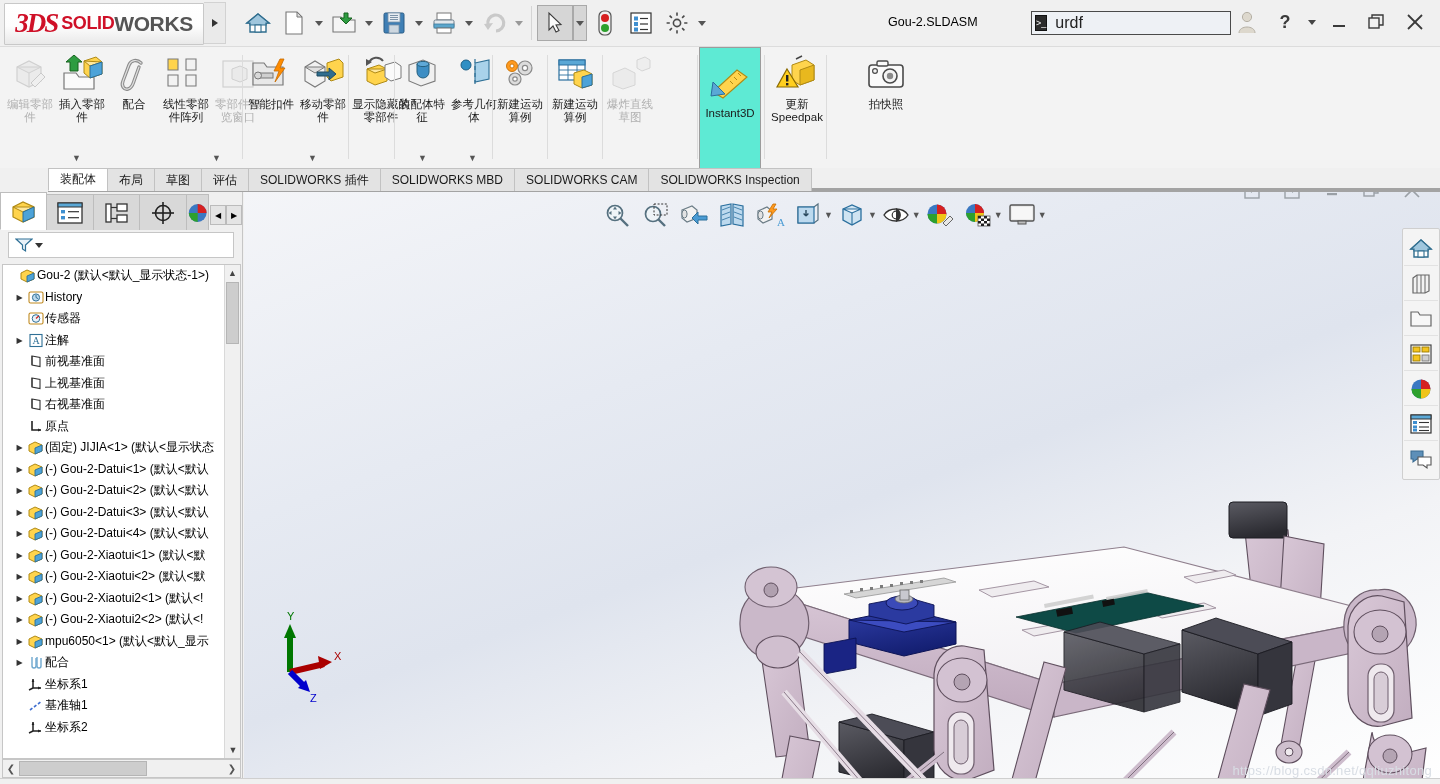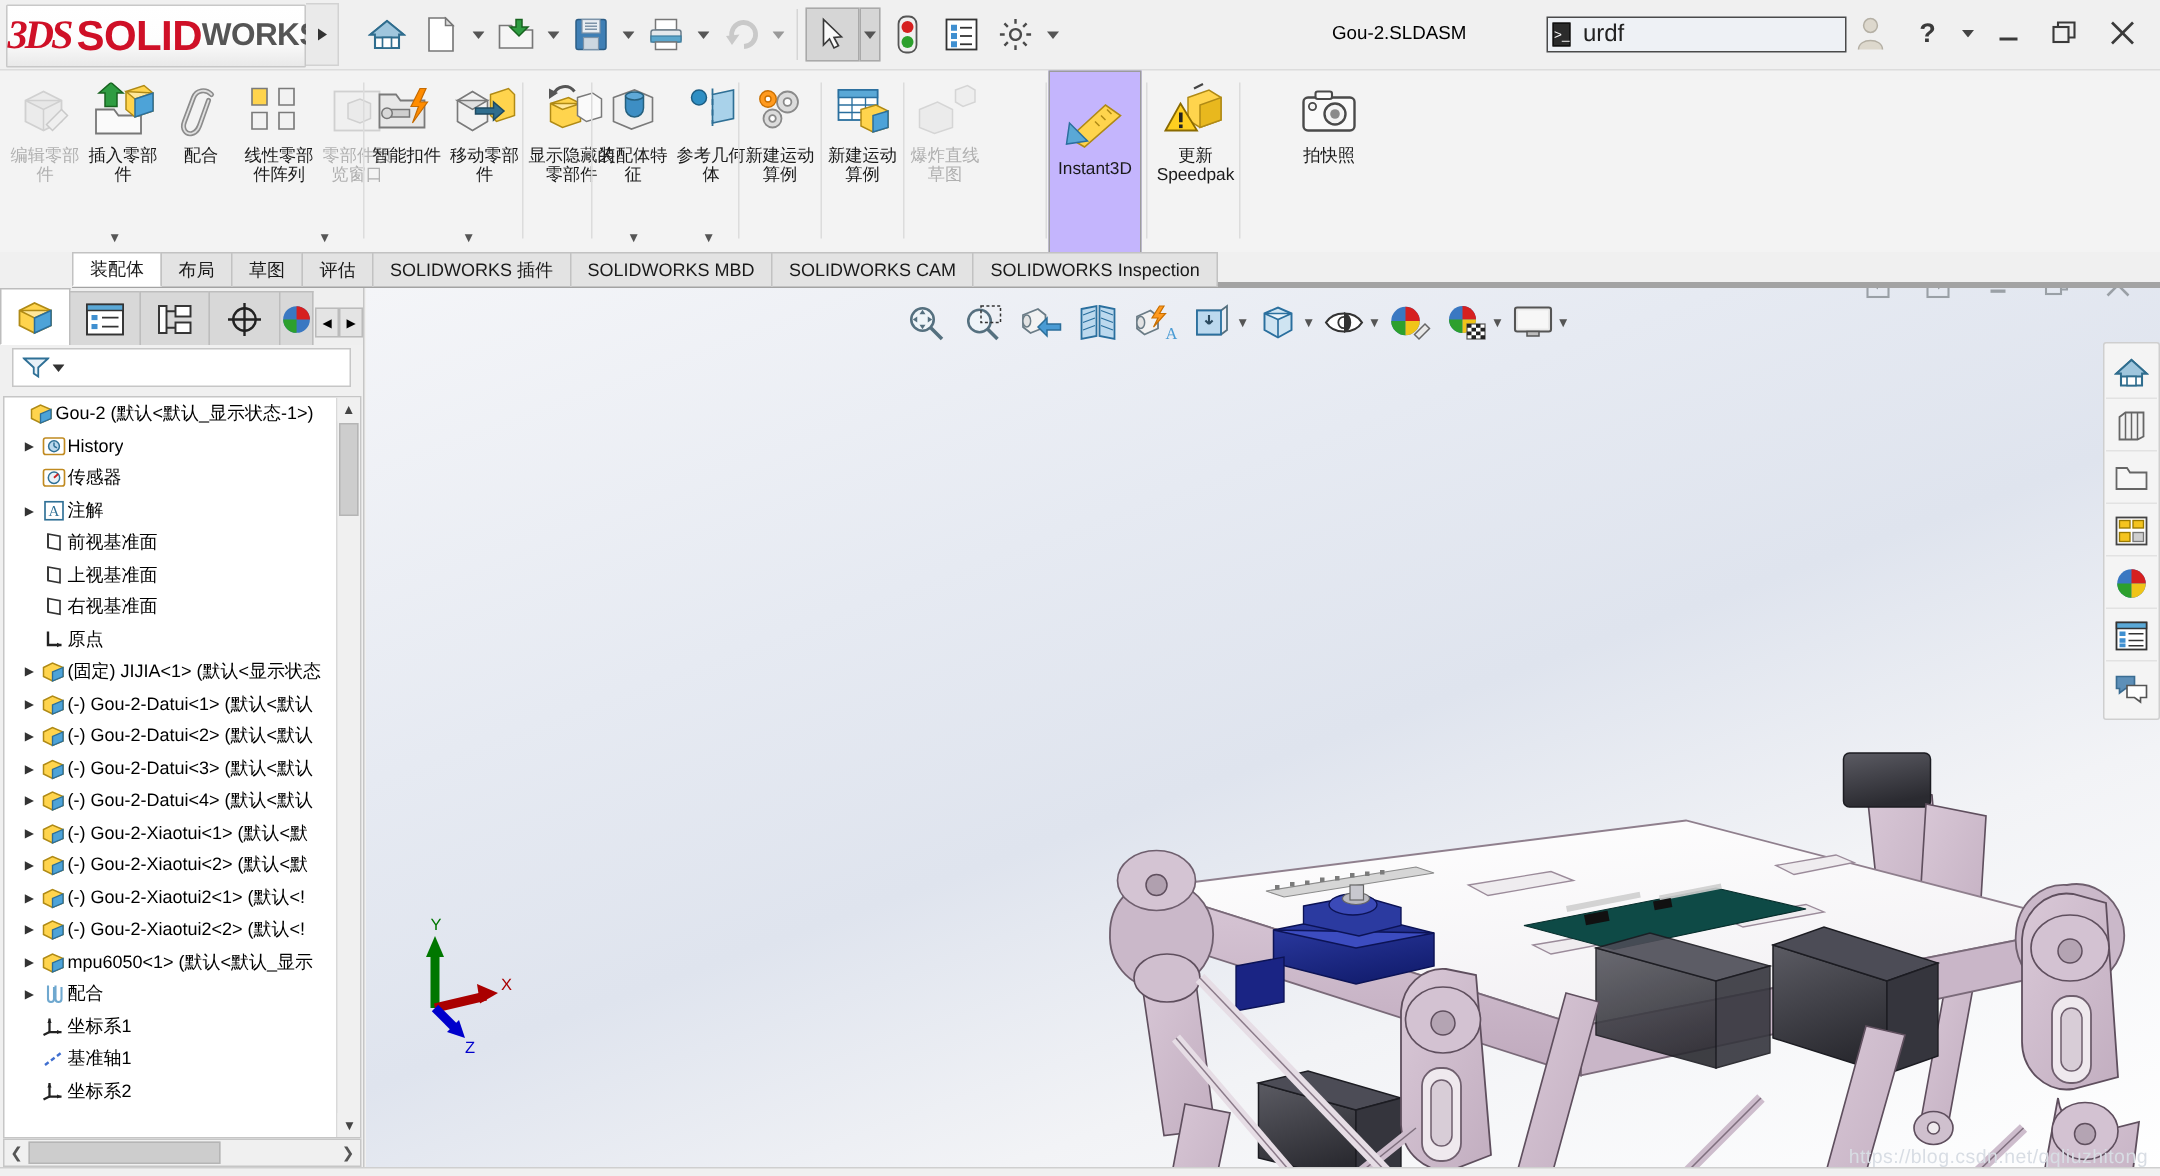"3DS" .logo-box { justify-content: flex-start -> center }
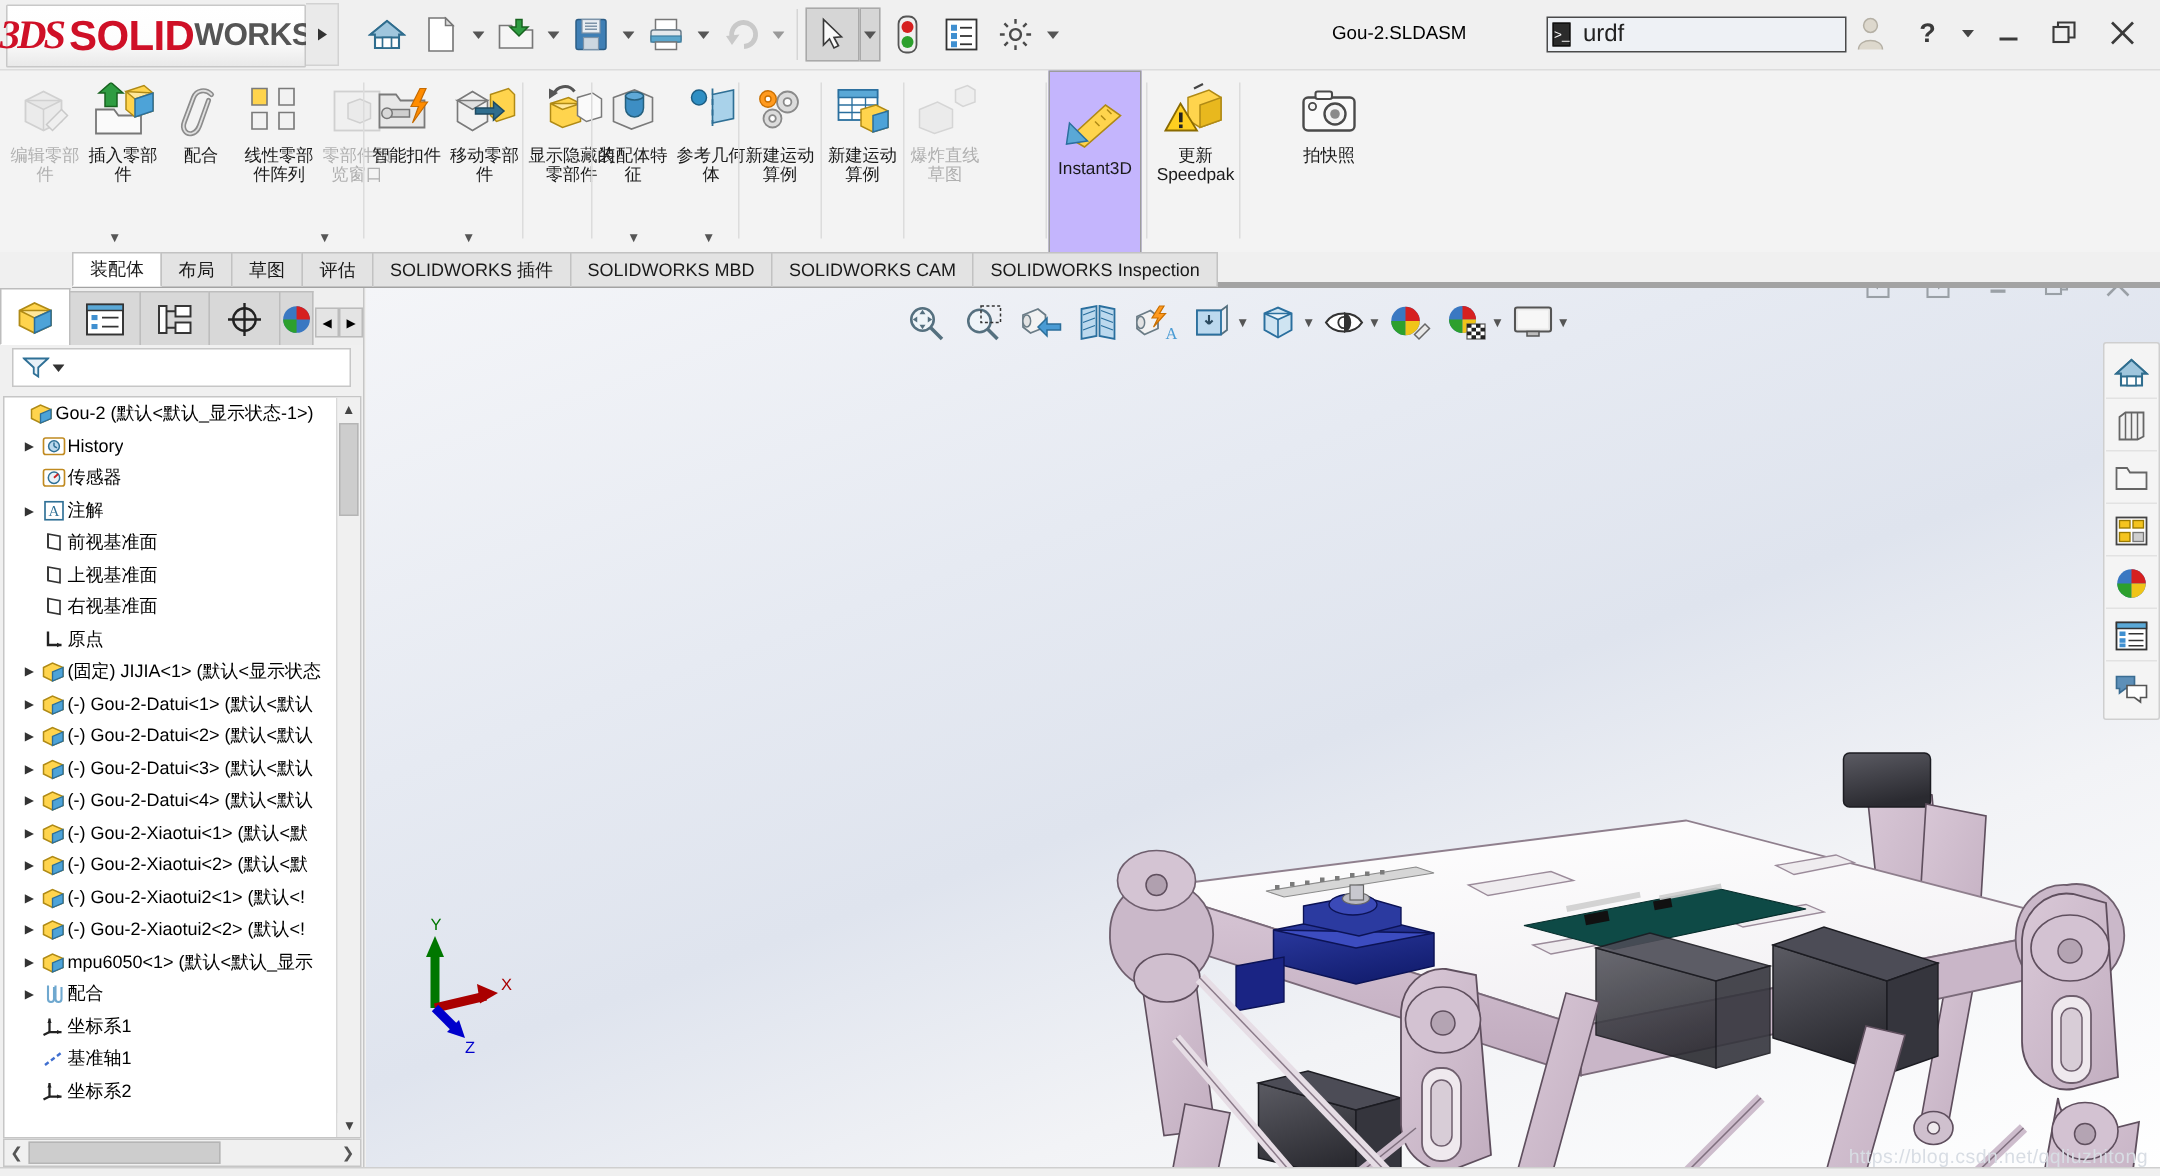"SOLID" .logo-solid { font-size: 28px -> 18px }
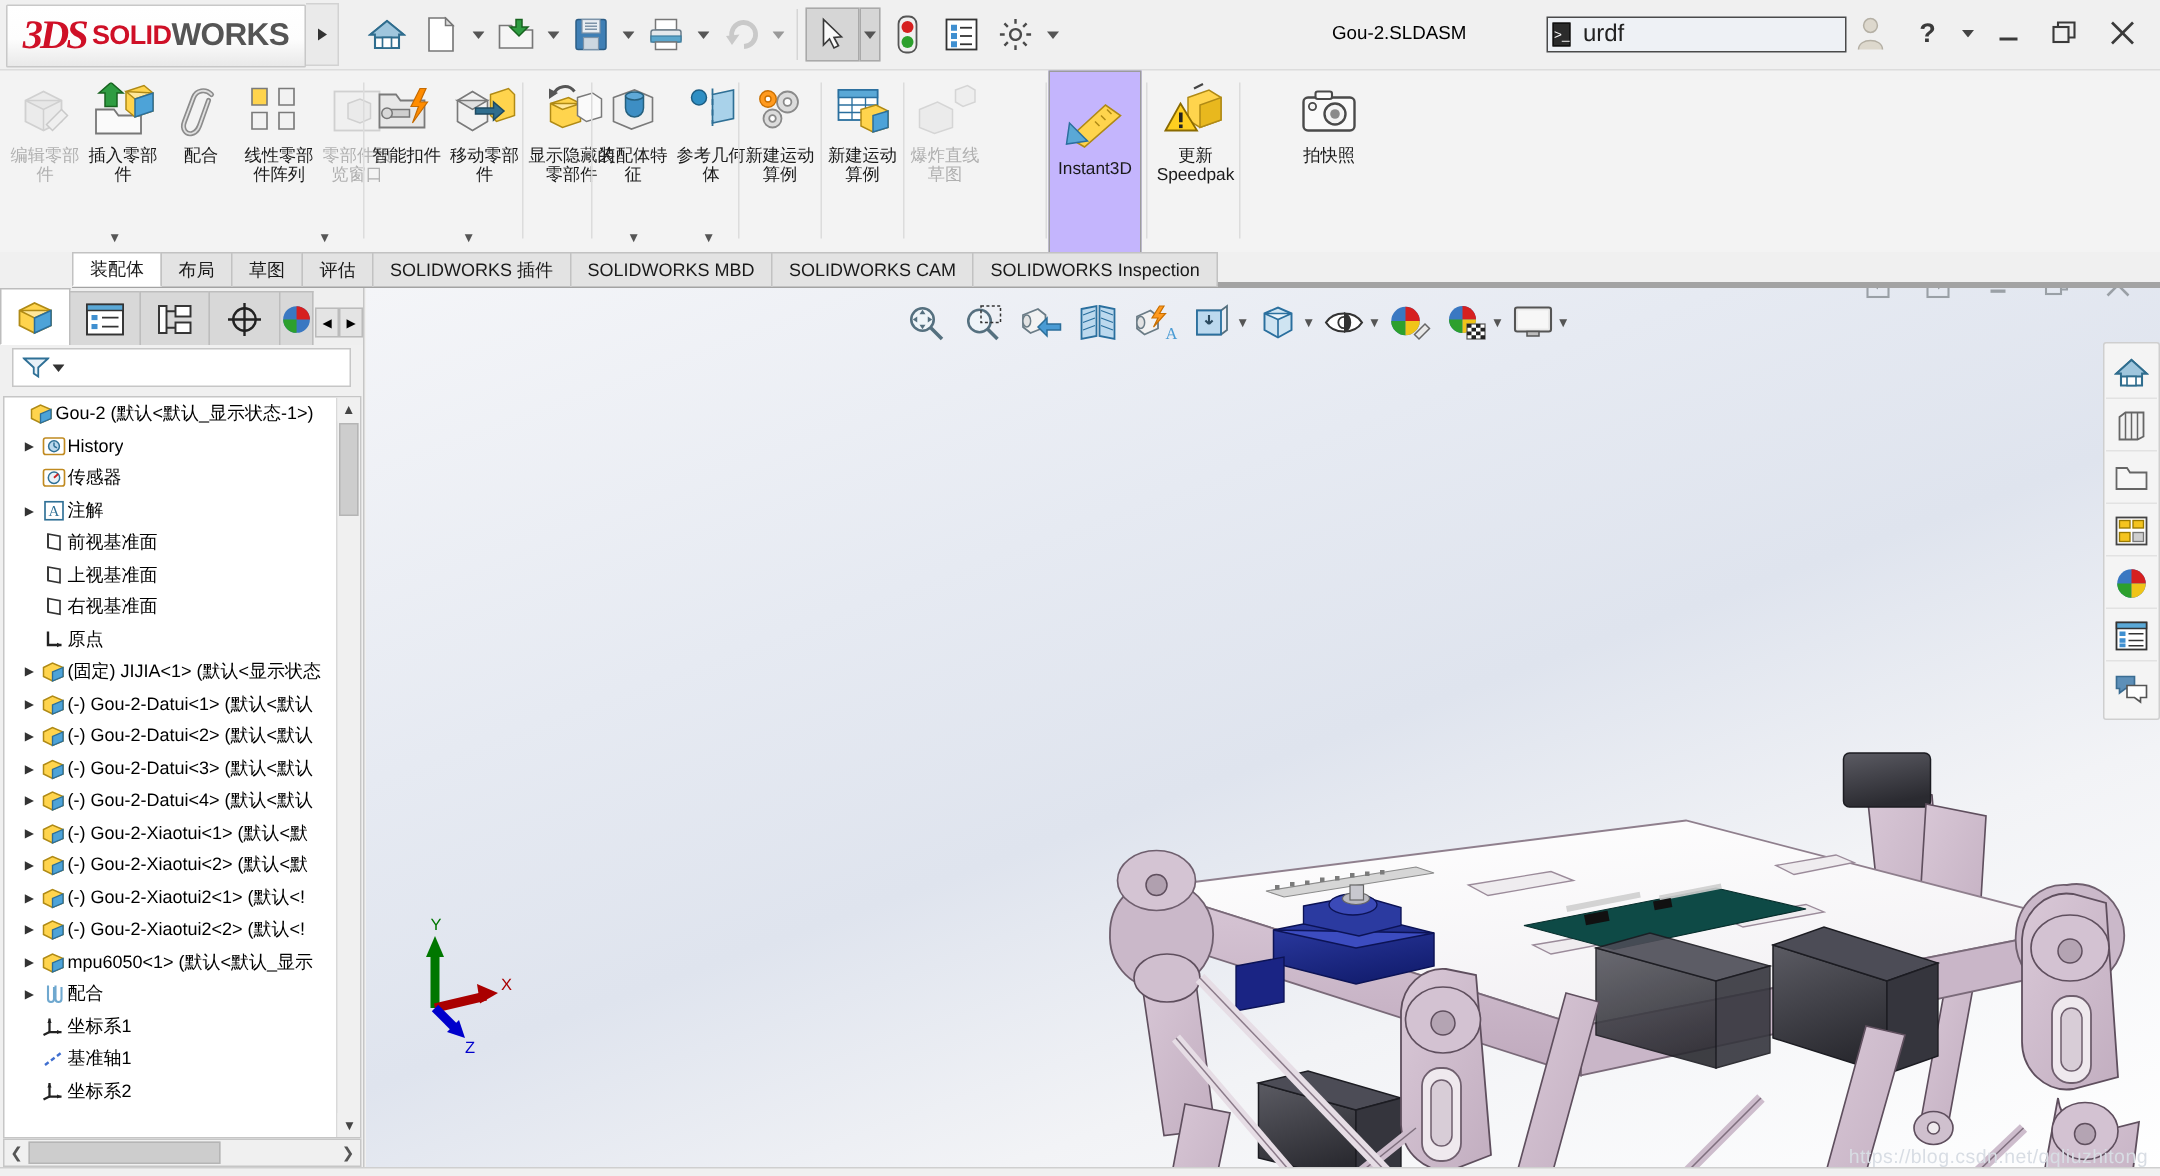"Instant3D" .rbtn.active { background: #c4b5fd -> #5eead4 }
